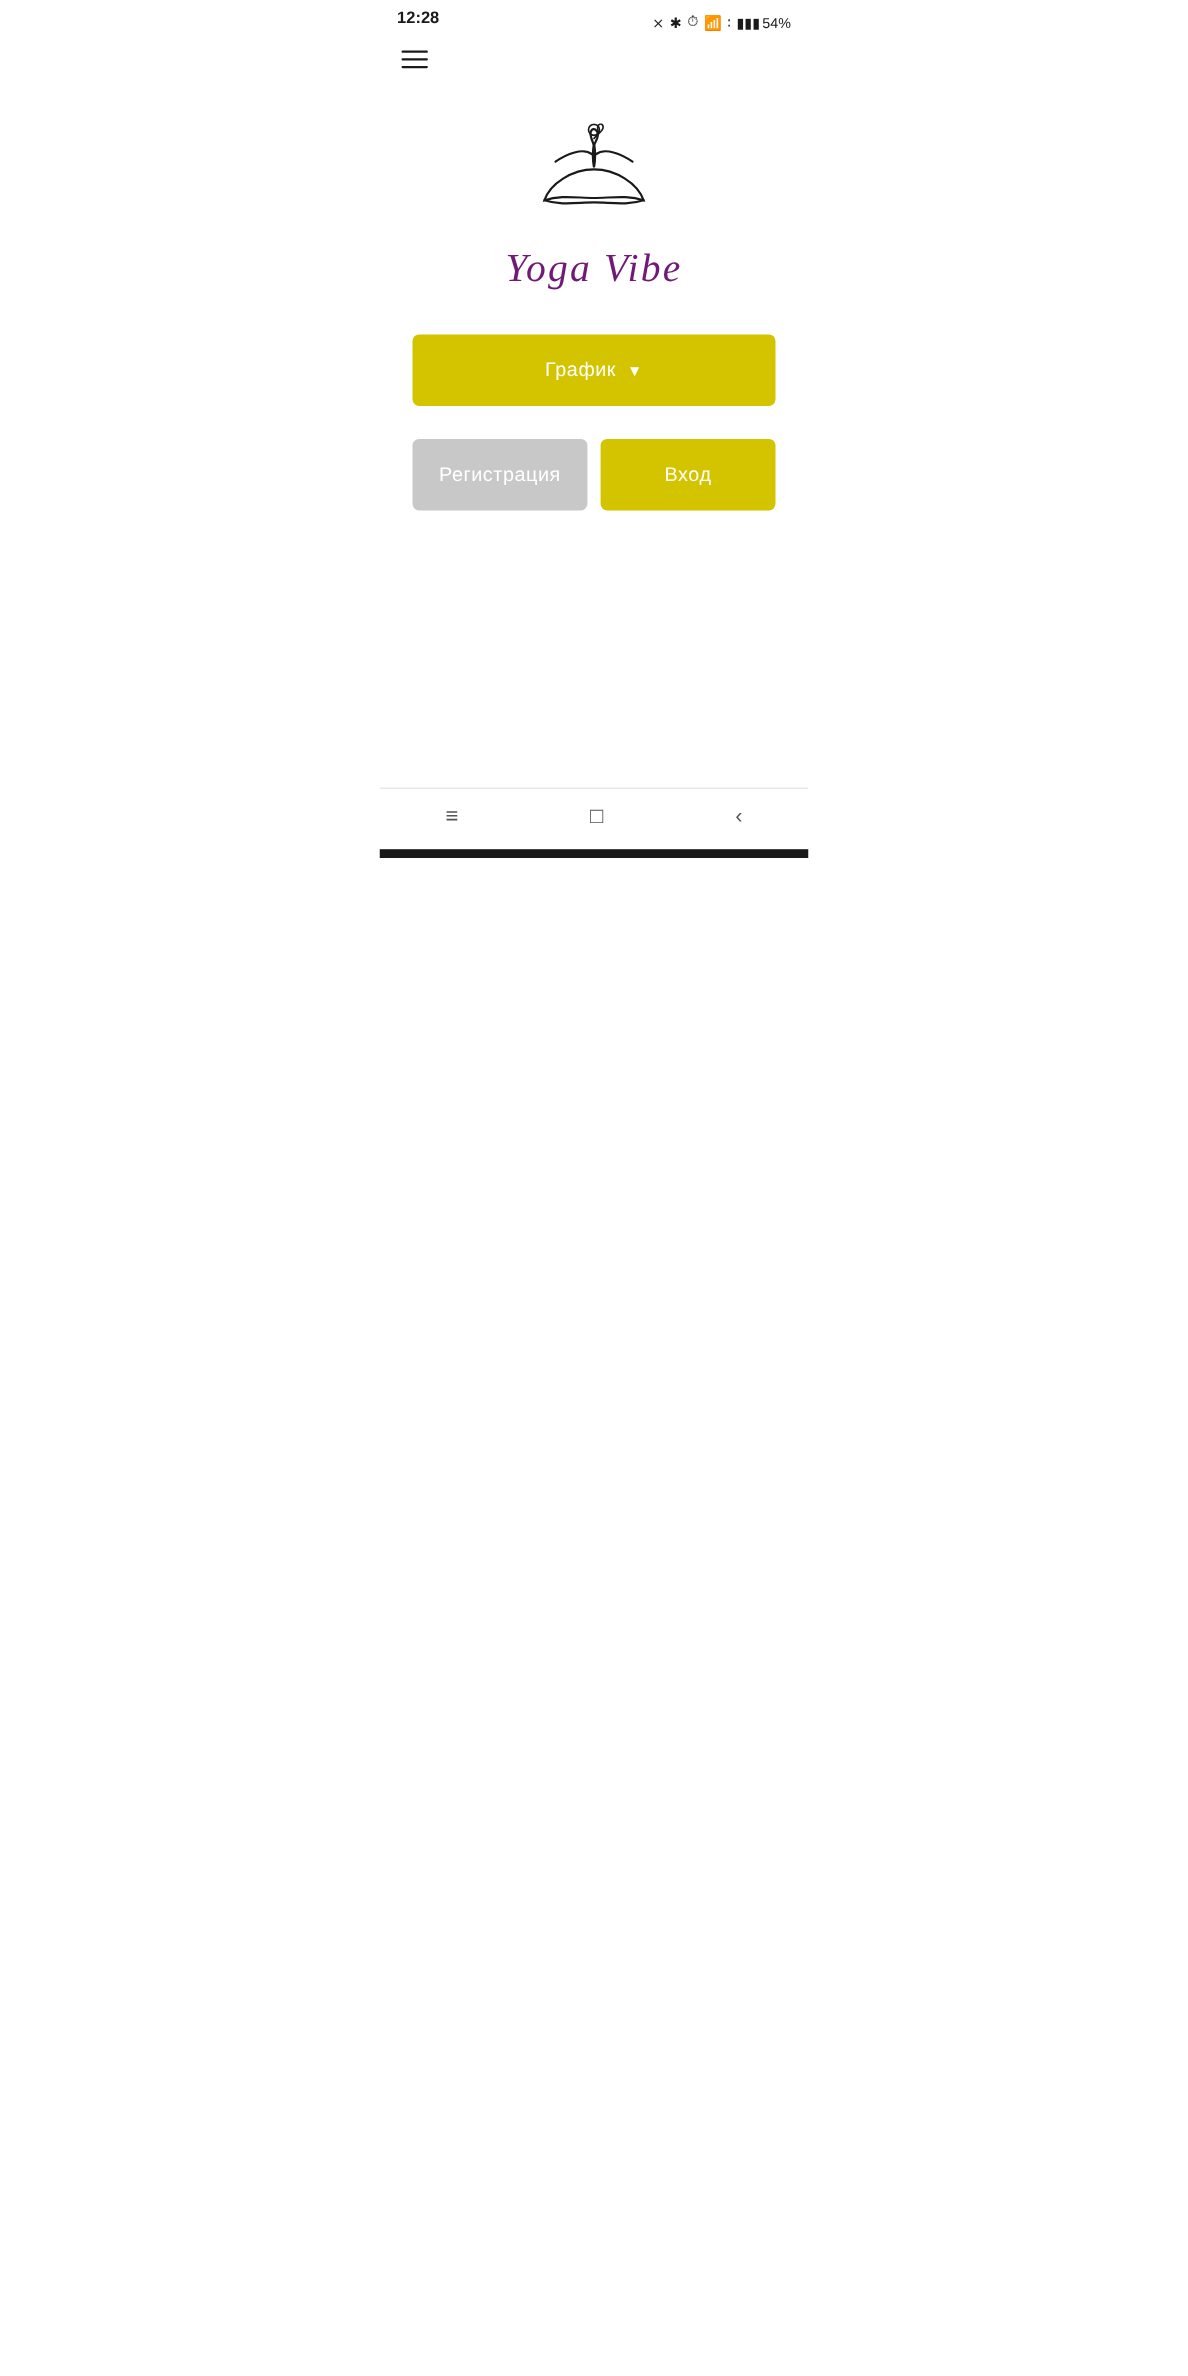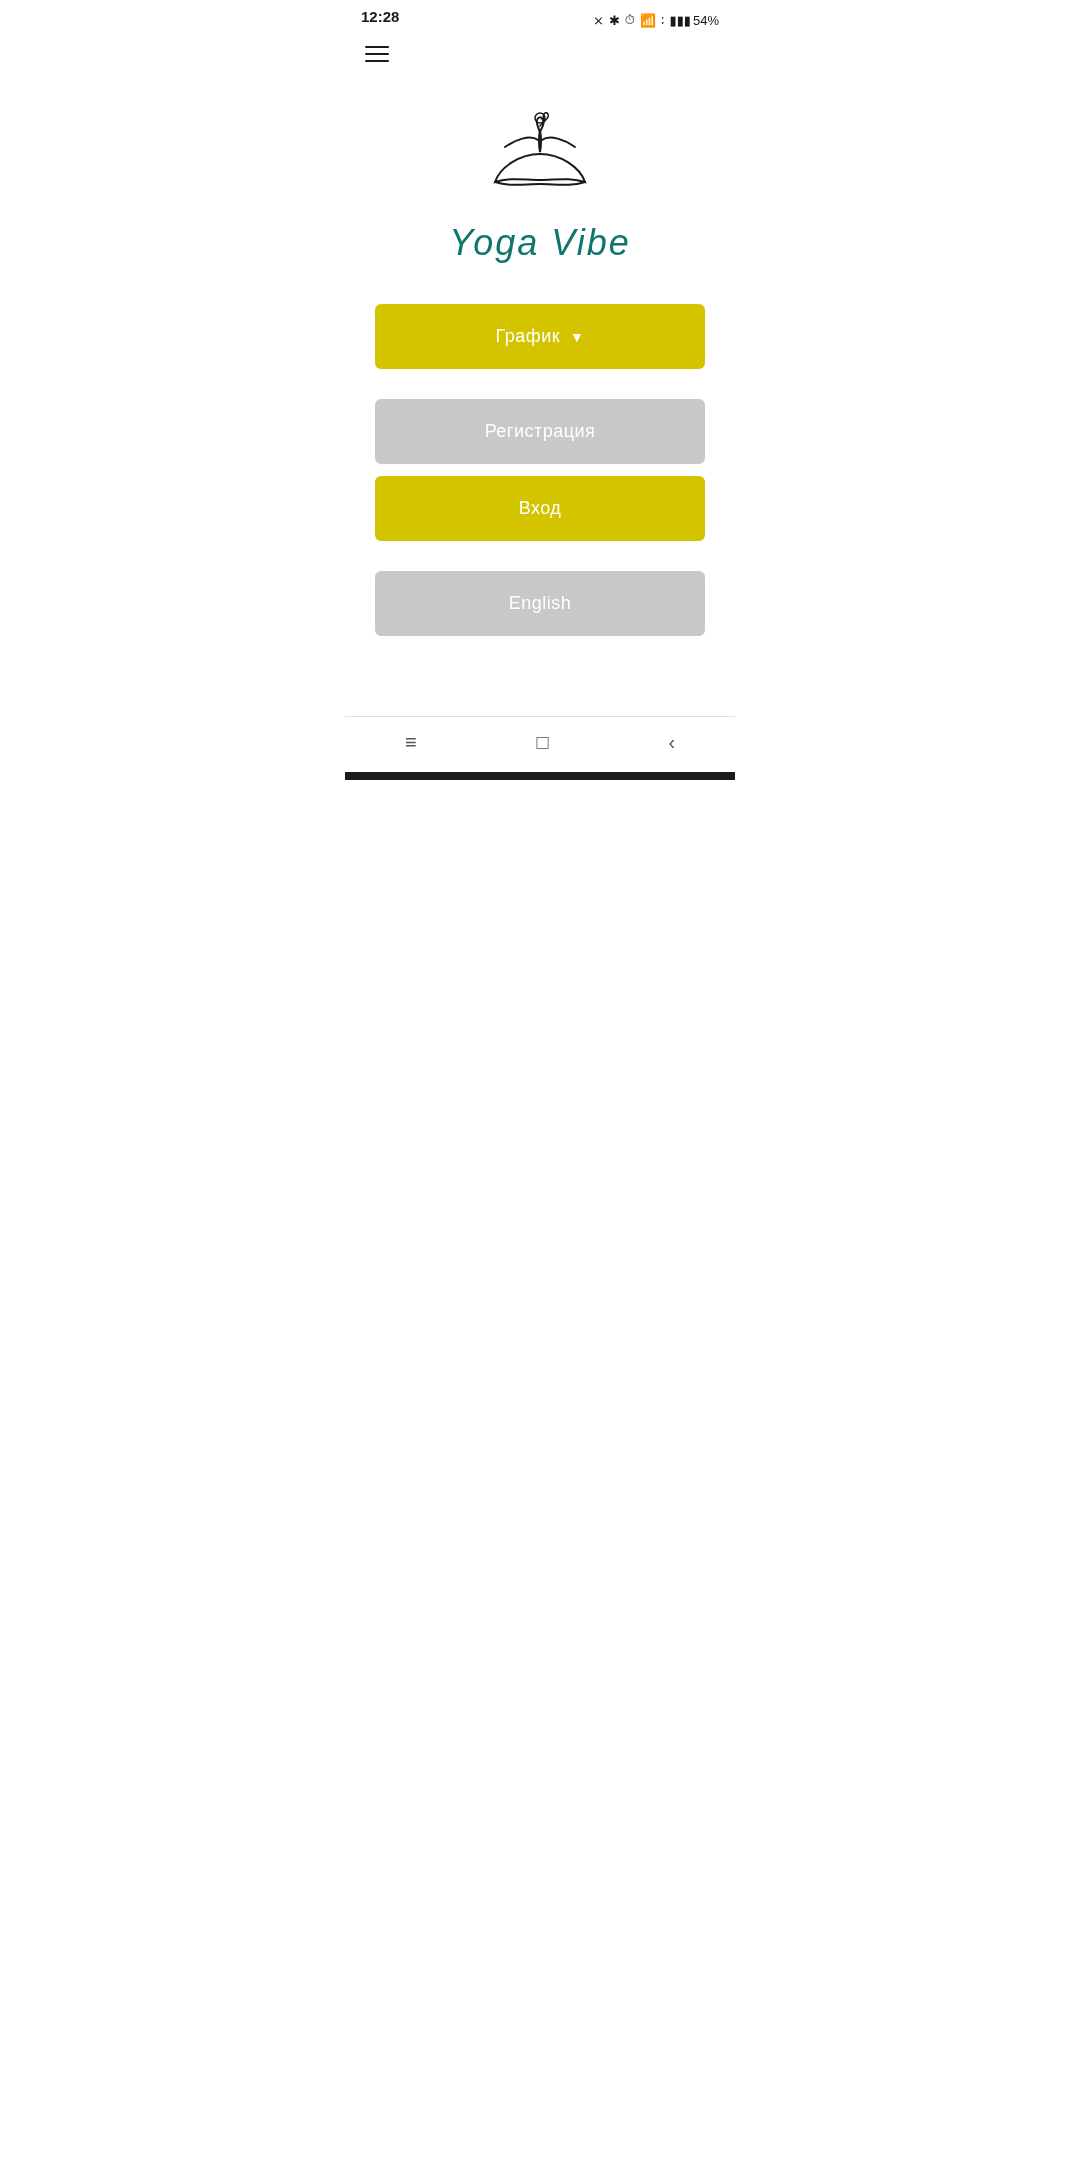"Yoga Vibe" .logo-text { color: #0f766e -> #701a75; font-family: Liberation Sans, sans-serif -> Liberation Serif, serif }
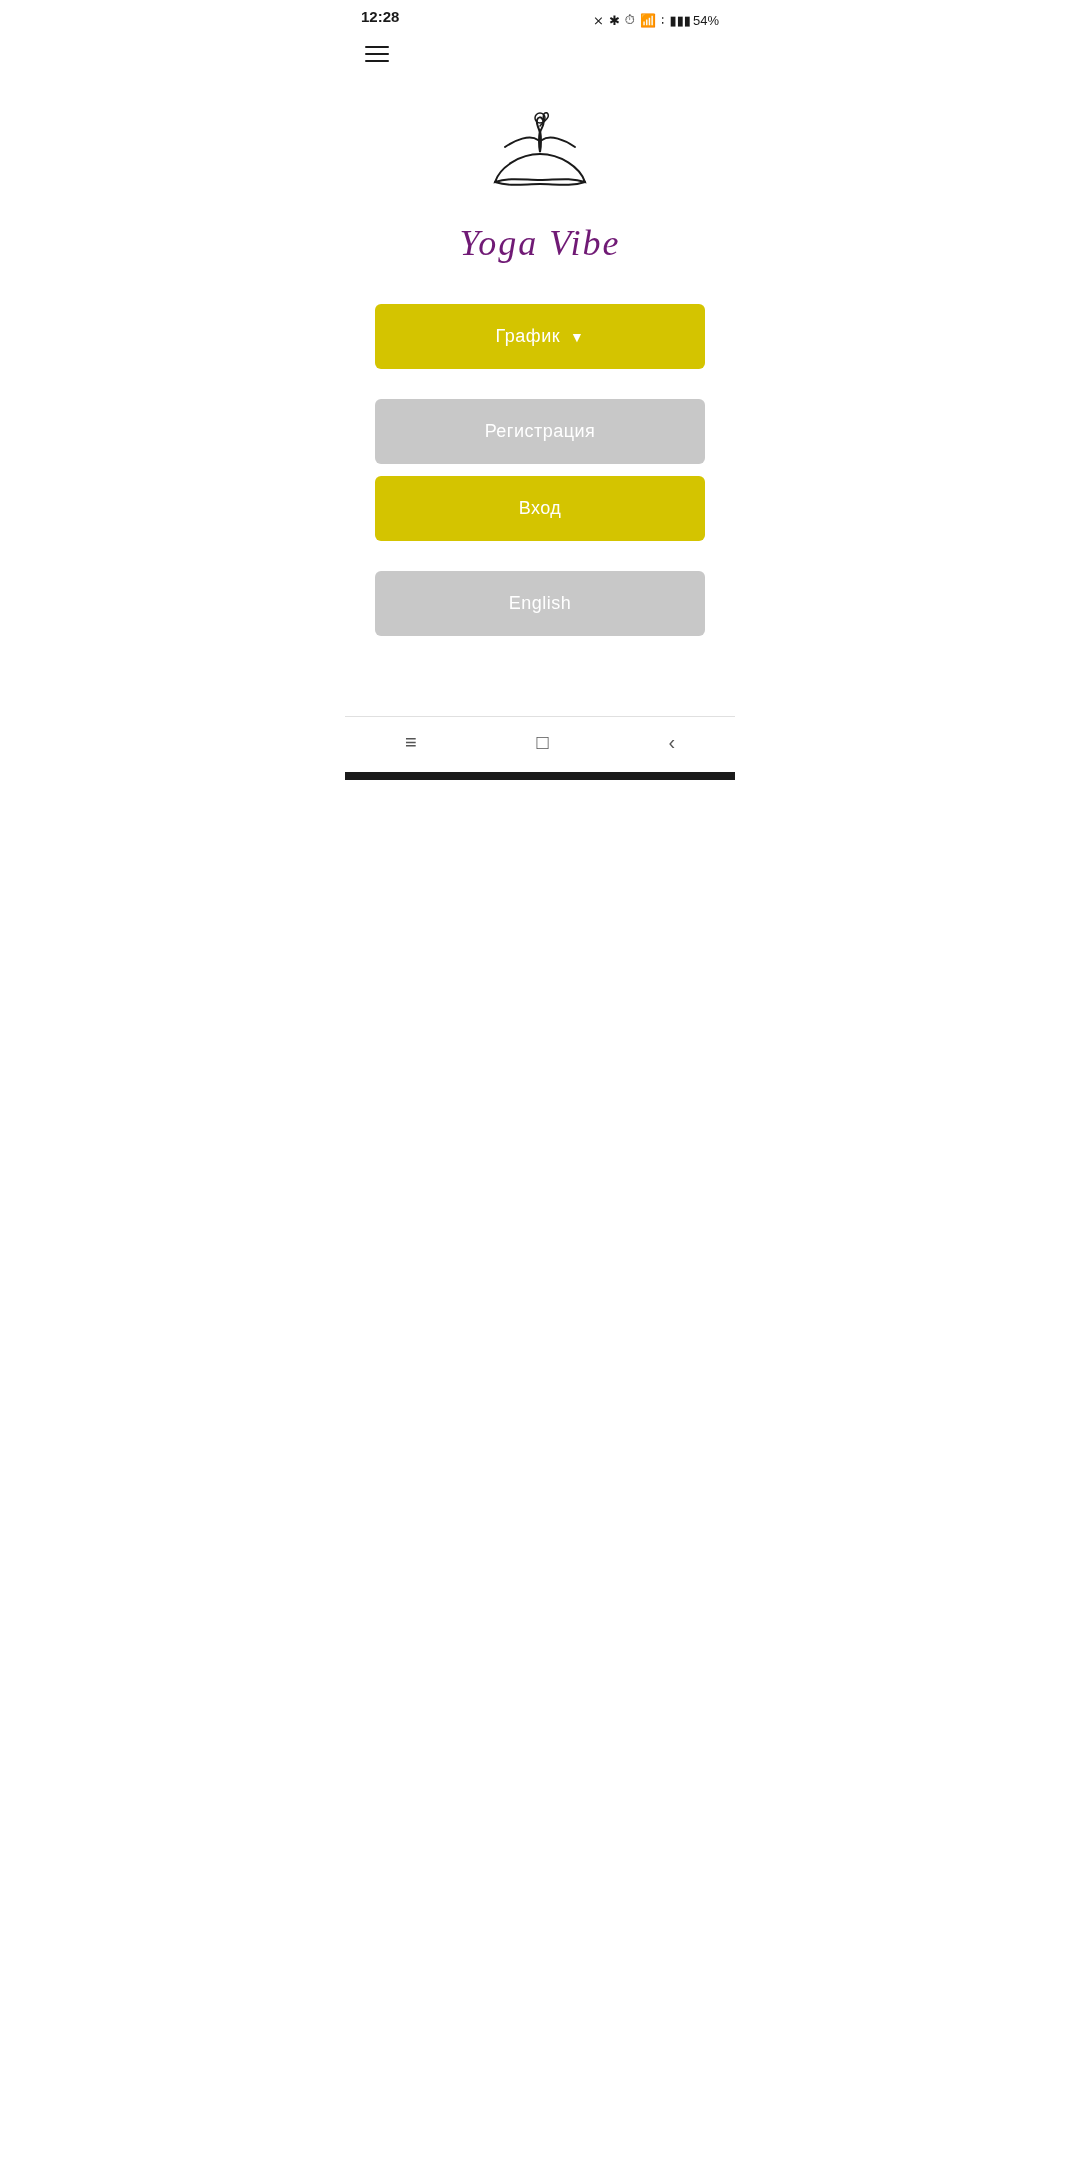"График" .btn-group { flex-direction: column -> row }
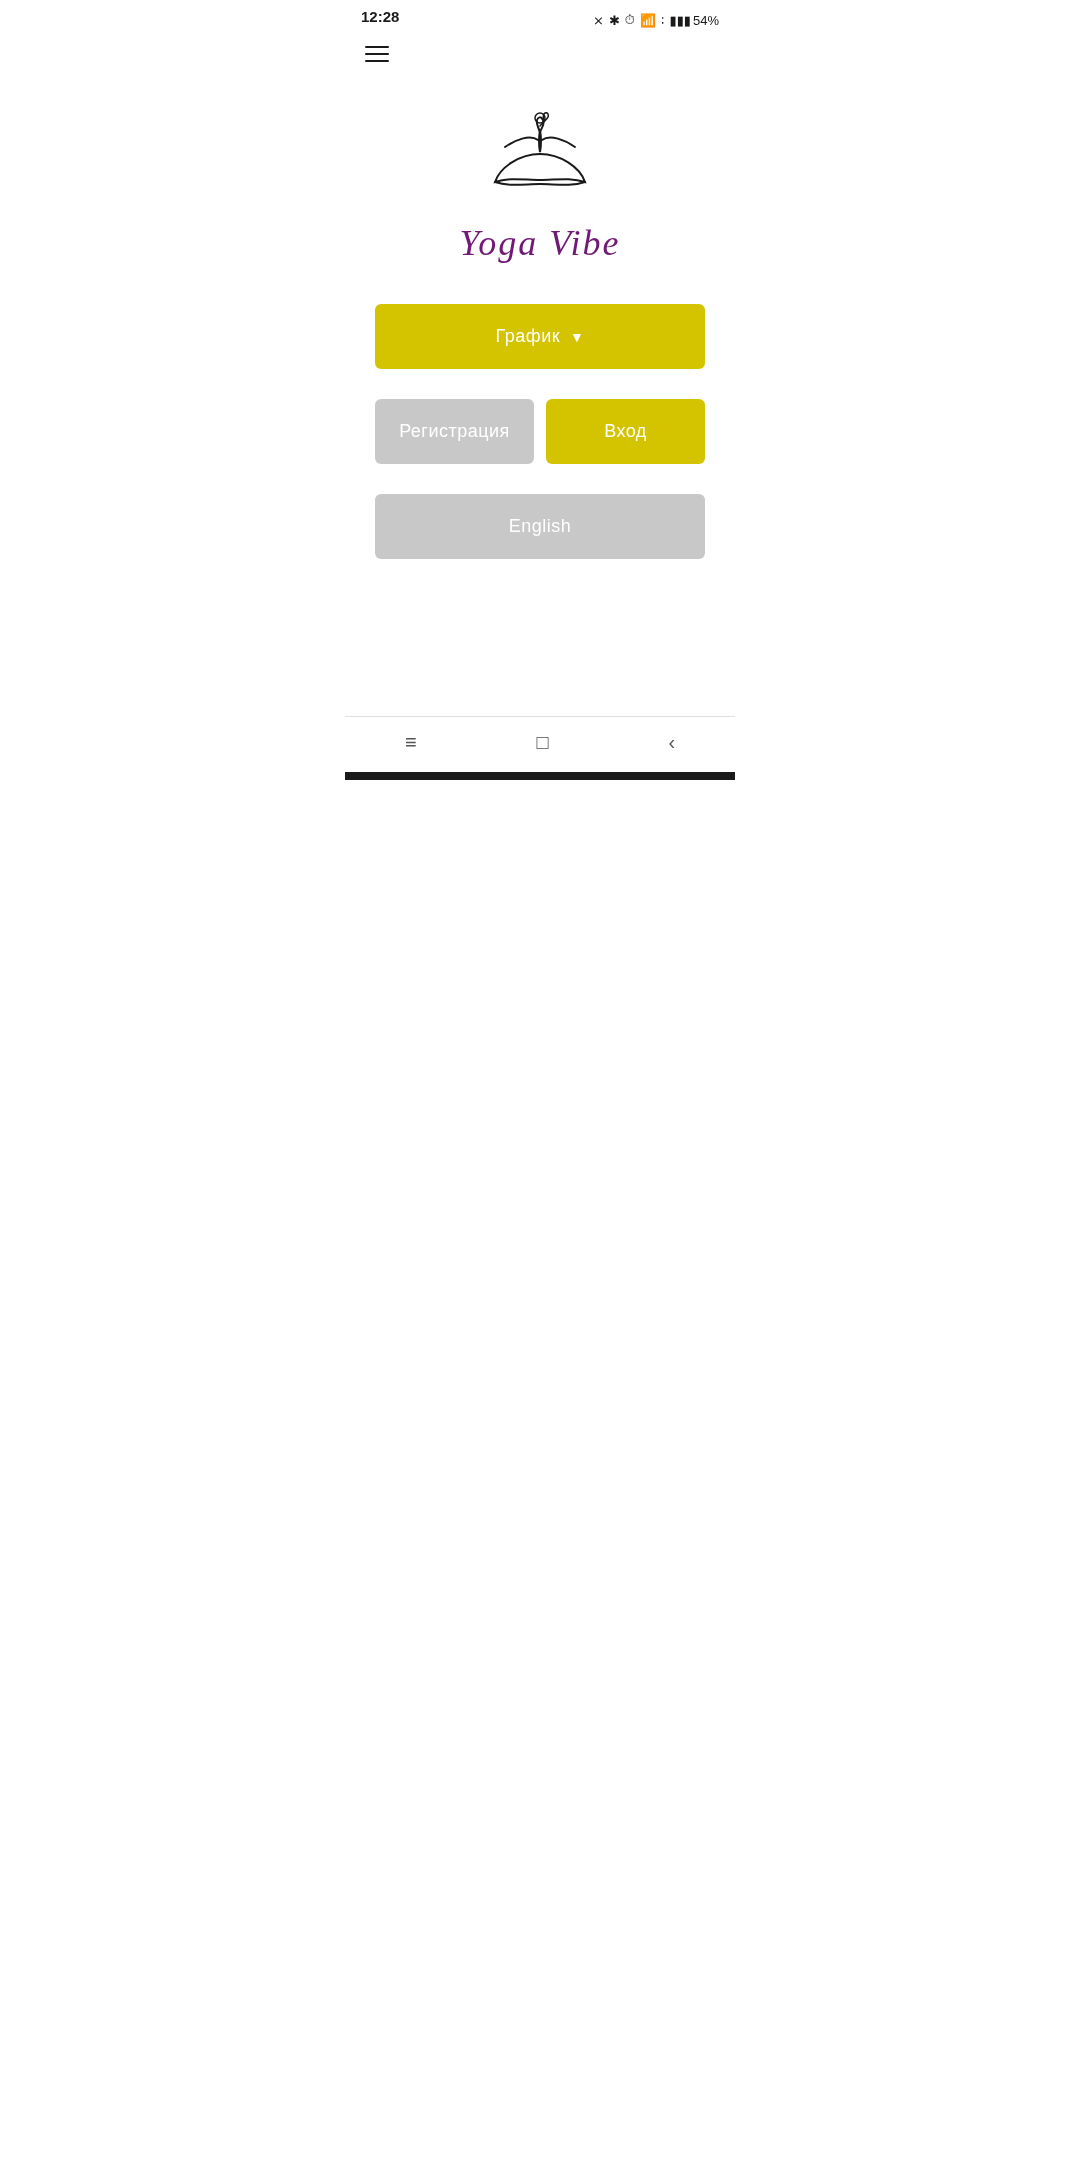"English" div.btn-group { html: <div> <button> <span>English</span> </button> </div> -> none }
